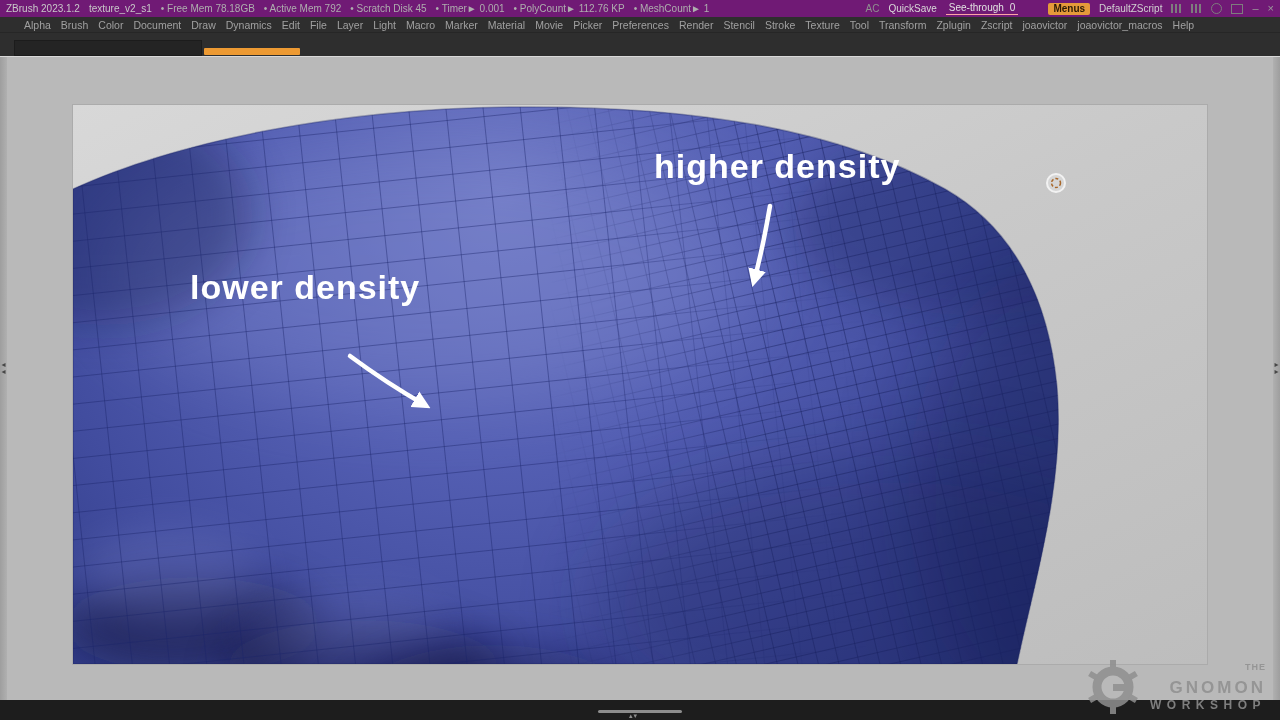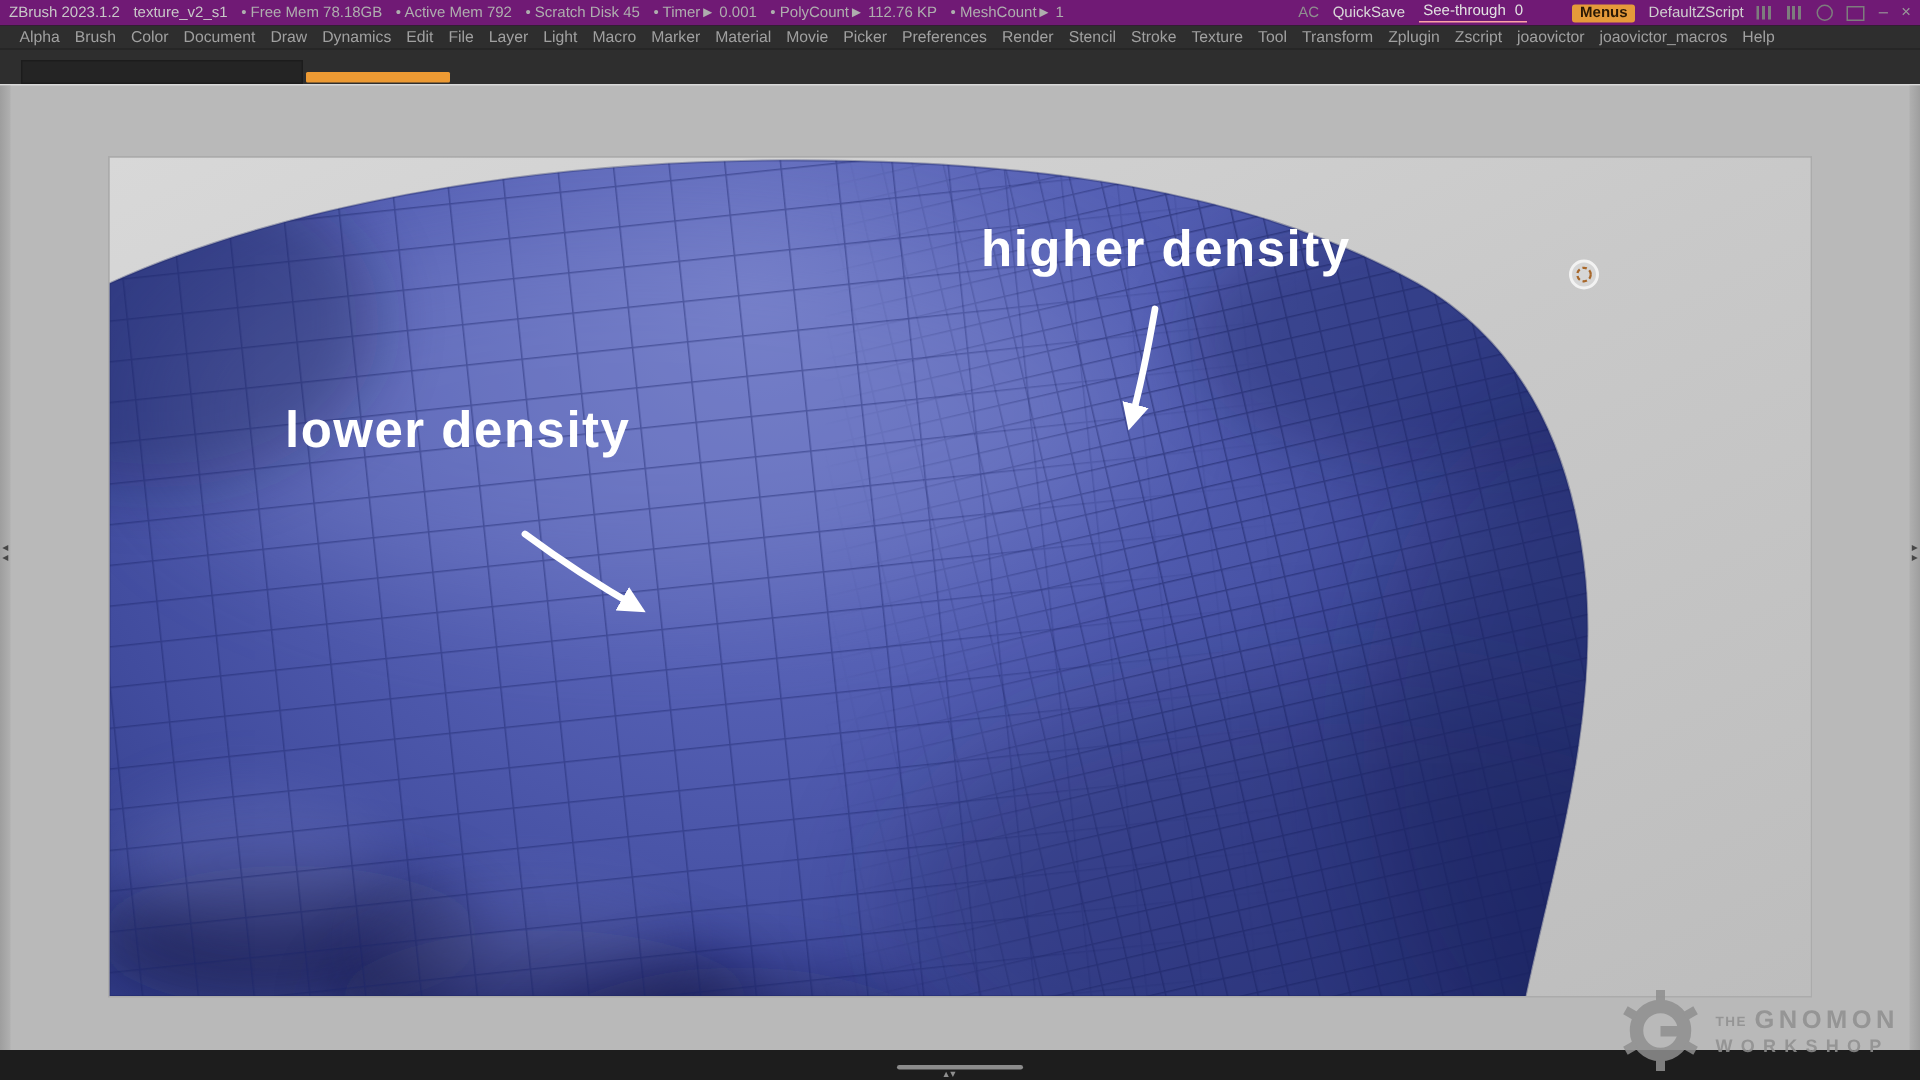"Alpha" .menu-bar { padding-left: 13px -> 24px }
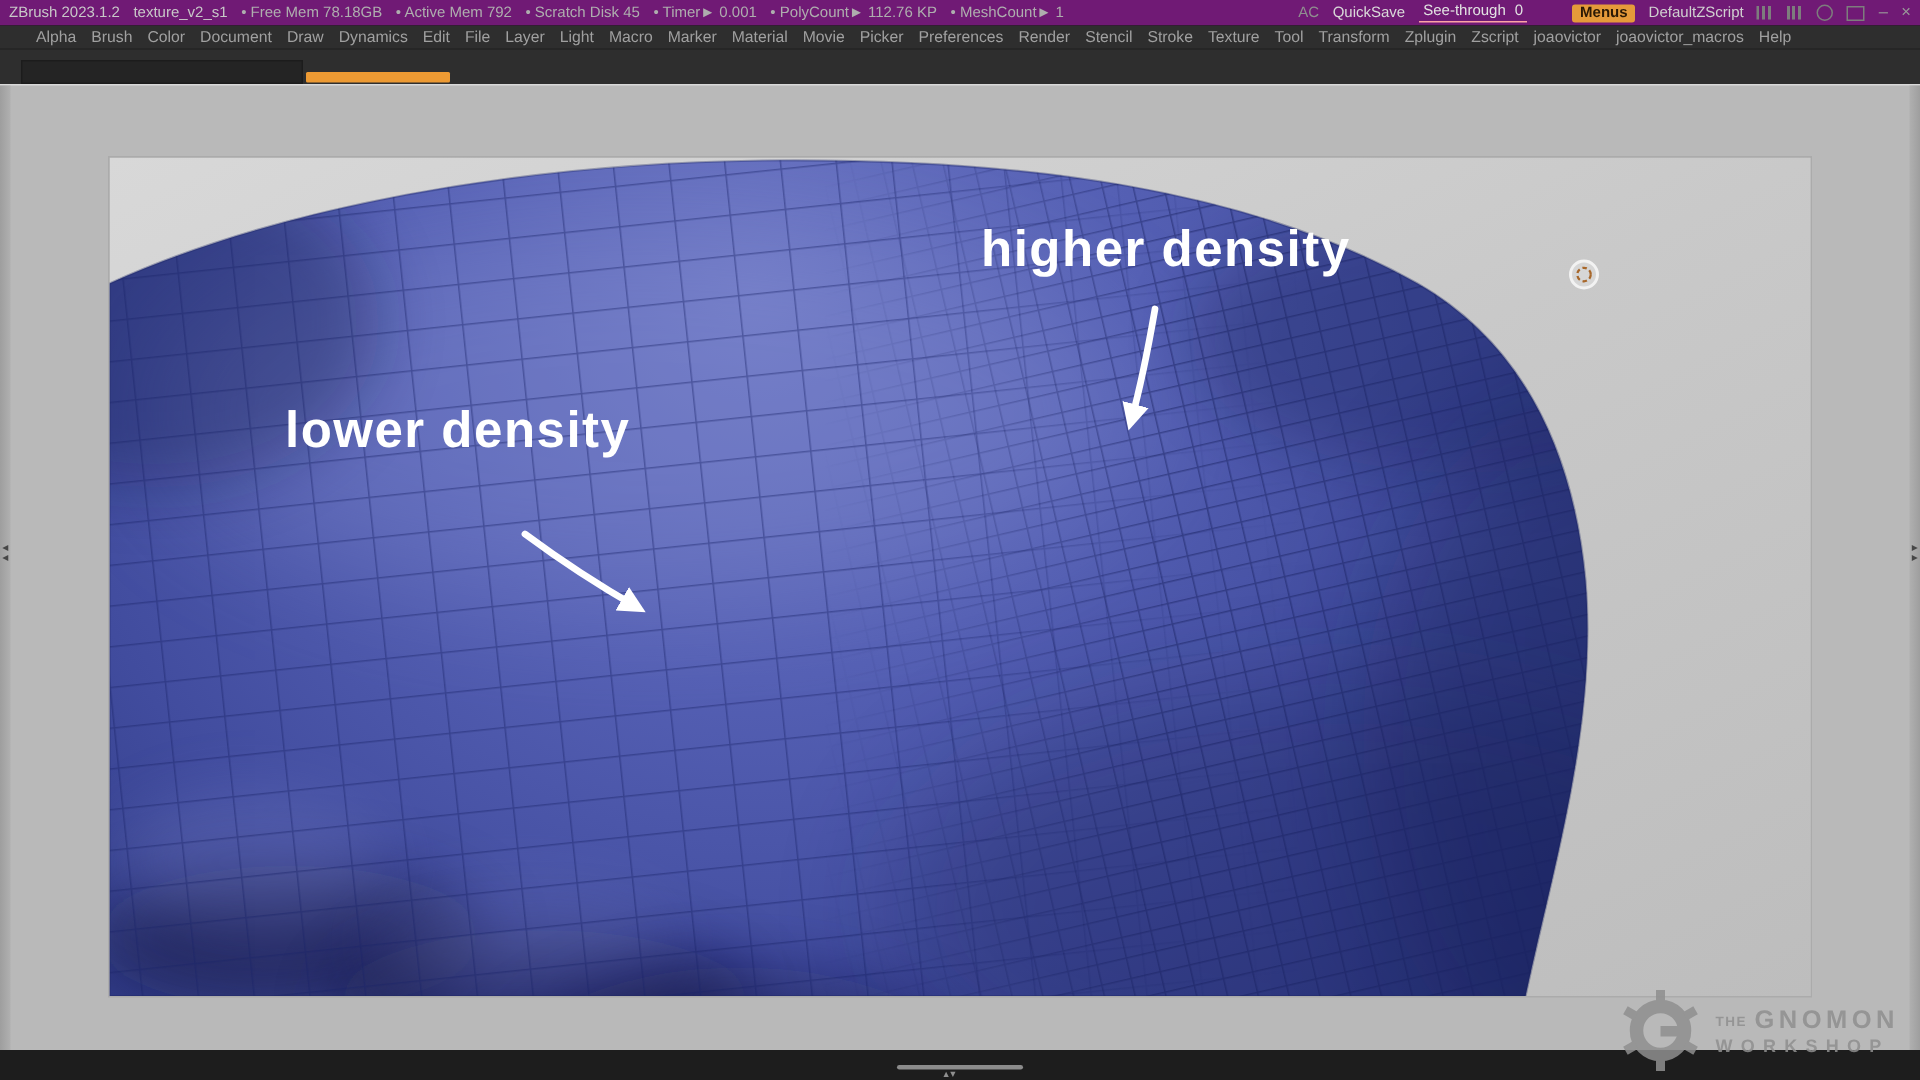"THE" .wm-row1 { flex-direction: none -> column }
